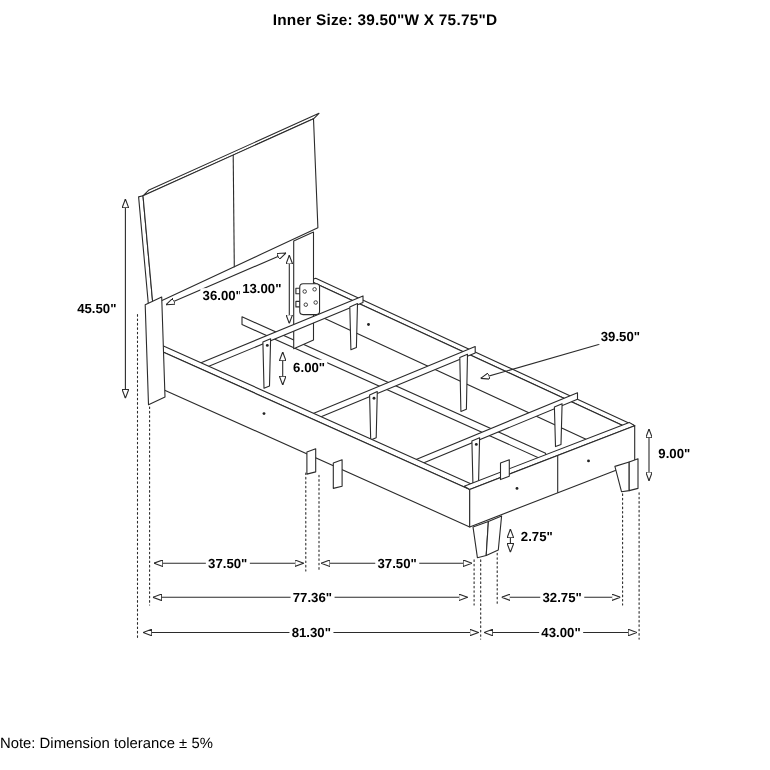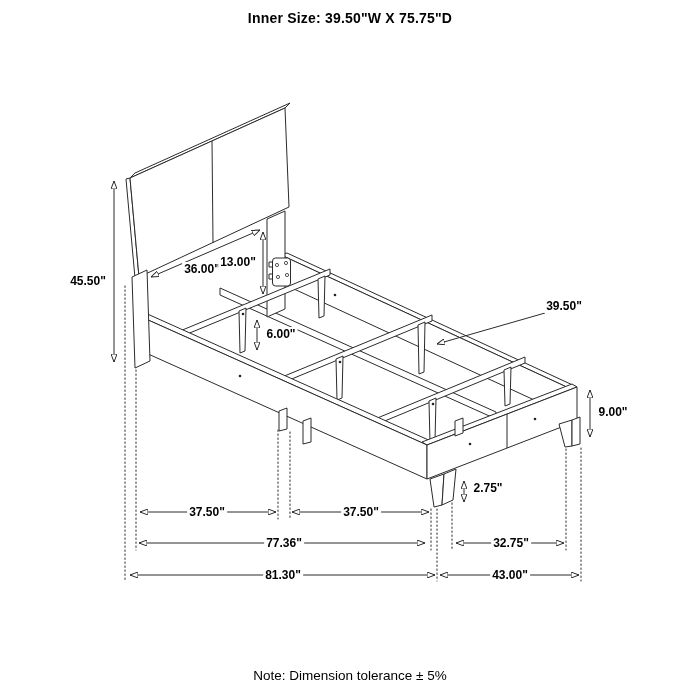"Note: Dimension tolerance ± 5%" .note-text { text-align: center -> left }
